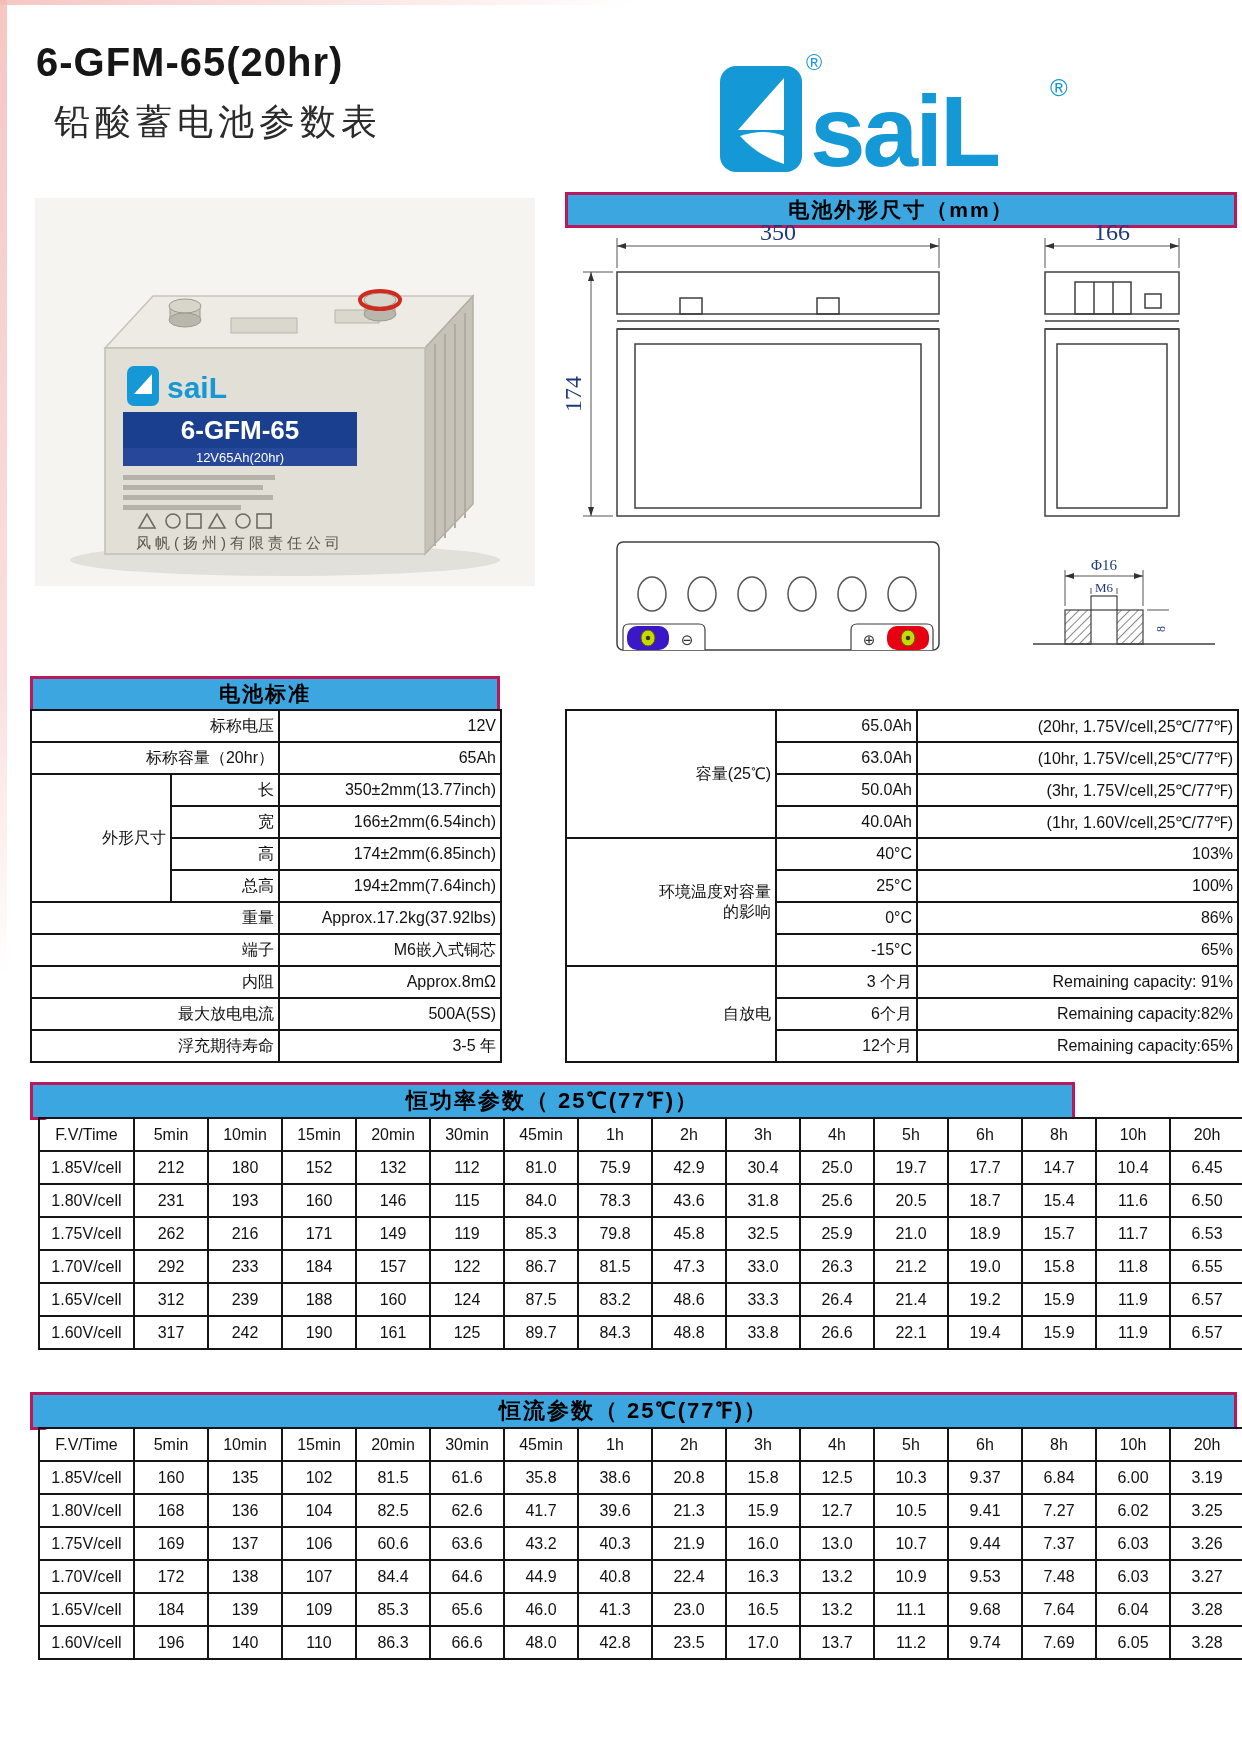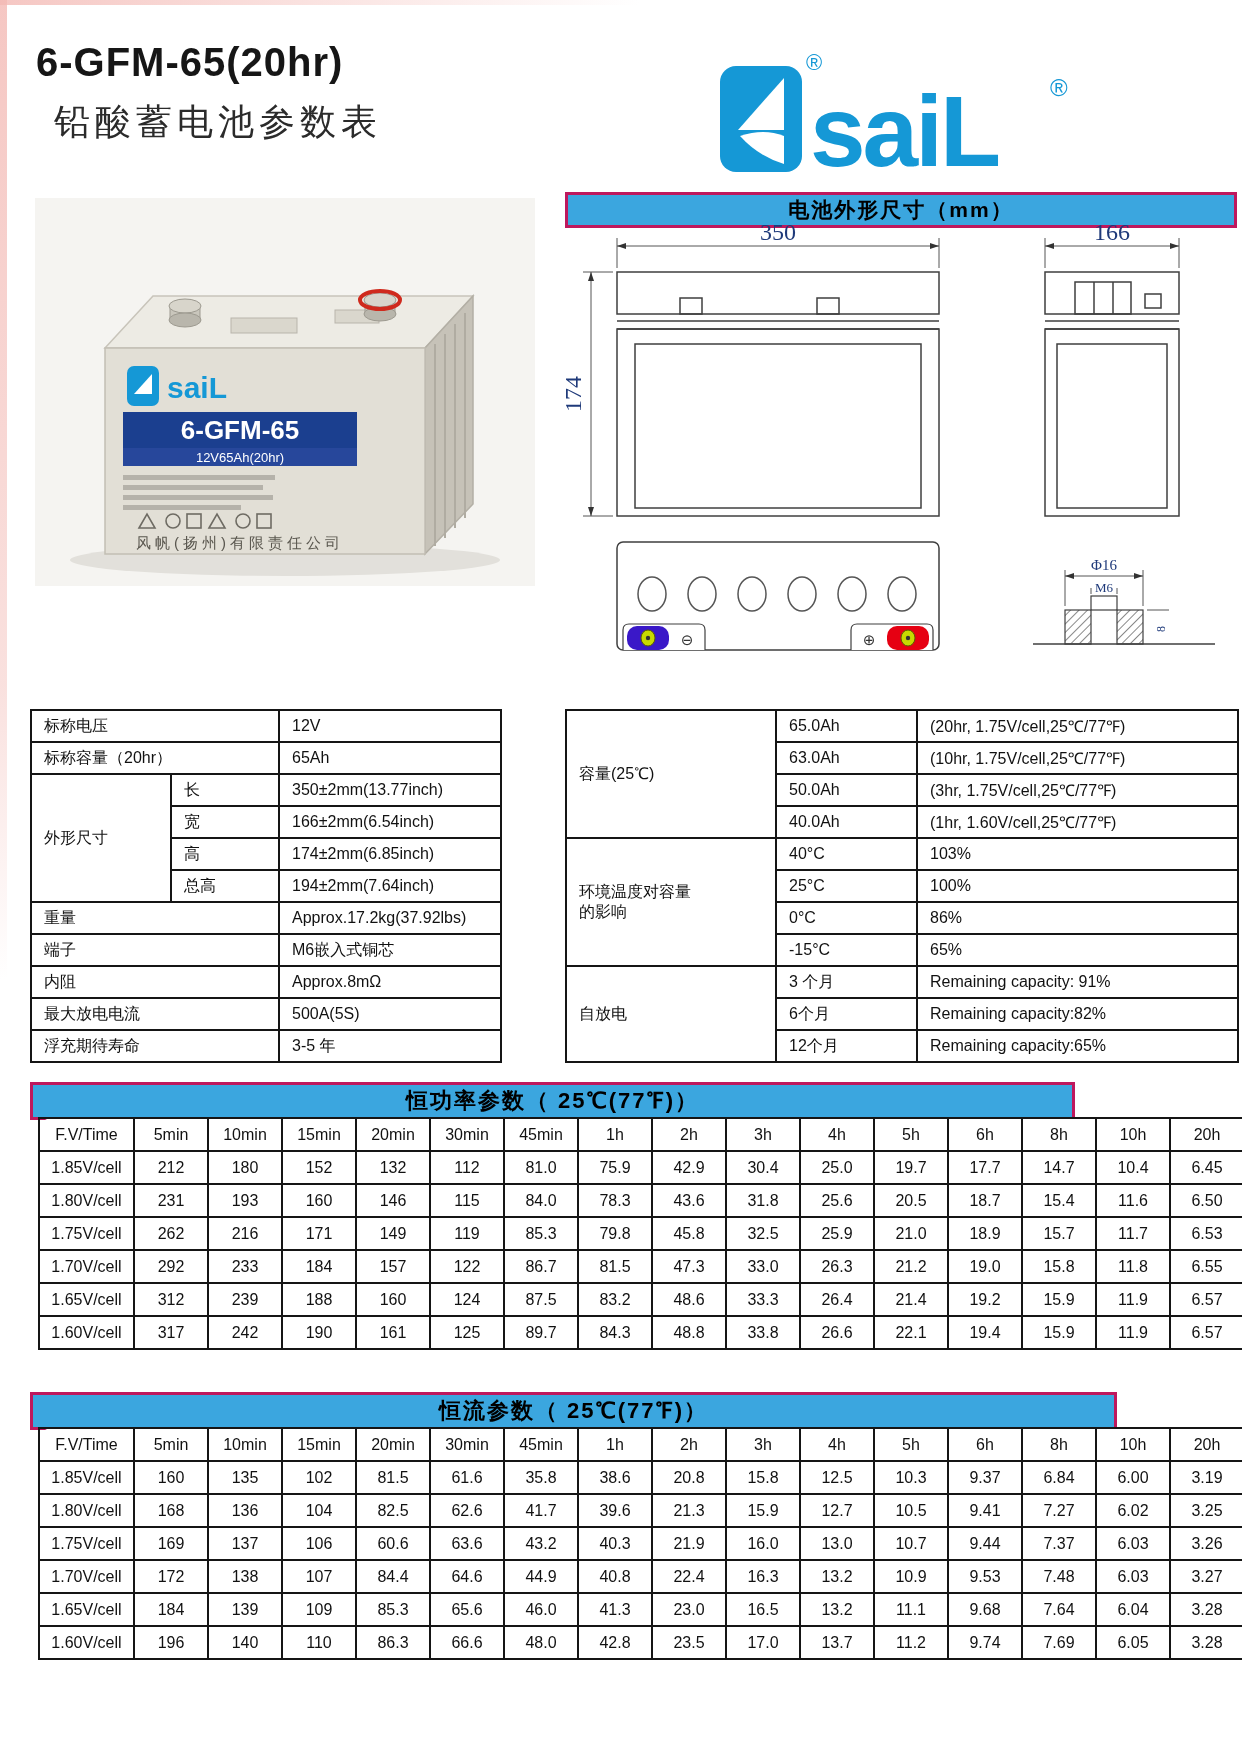"电池标准" div.ttl-bar { html: none -> <div>电池标准</div> }
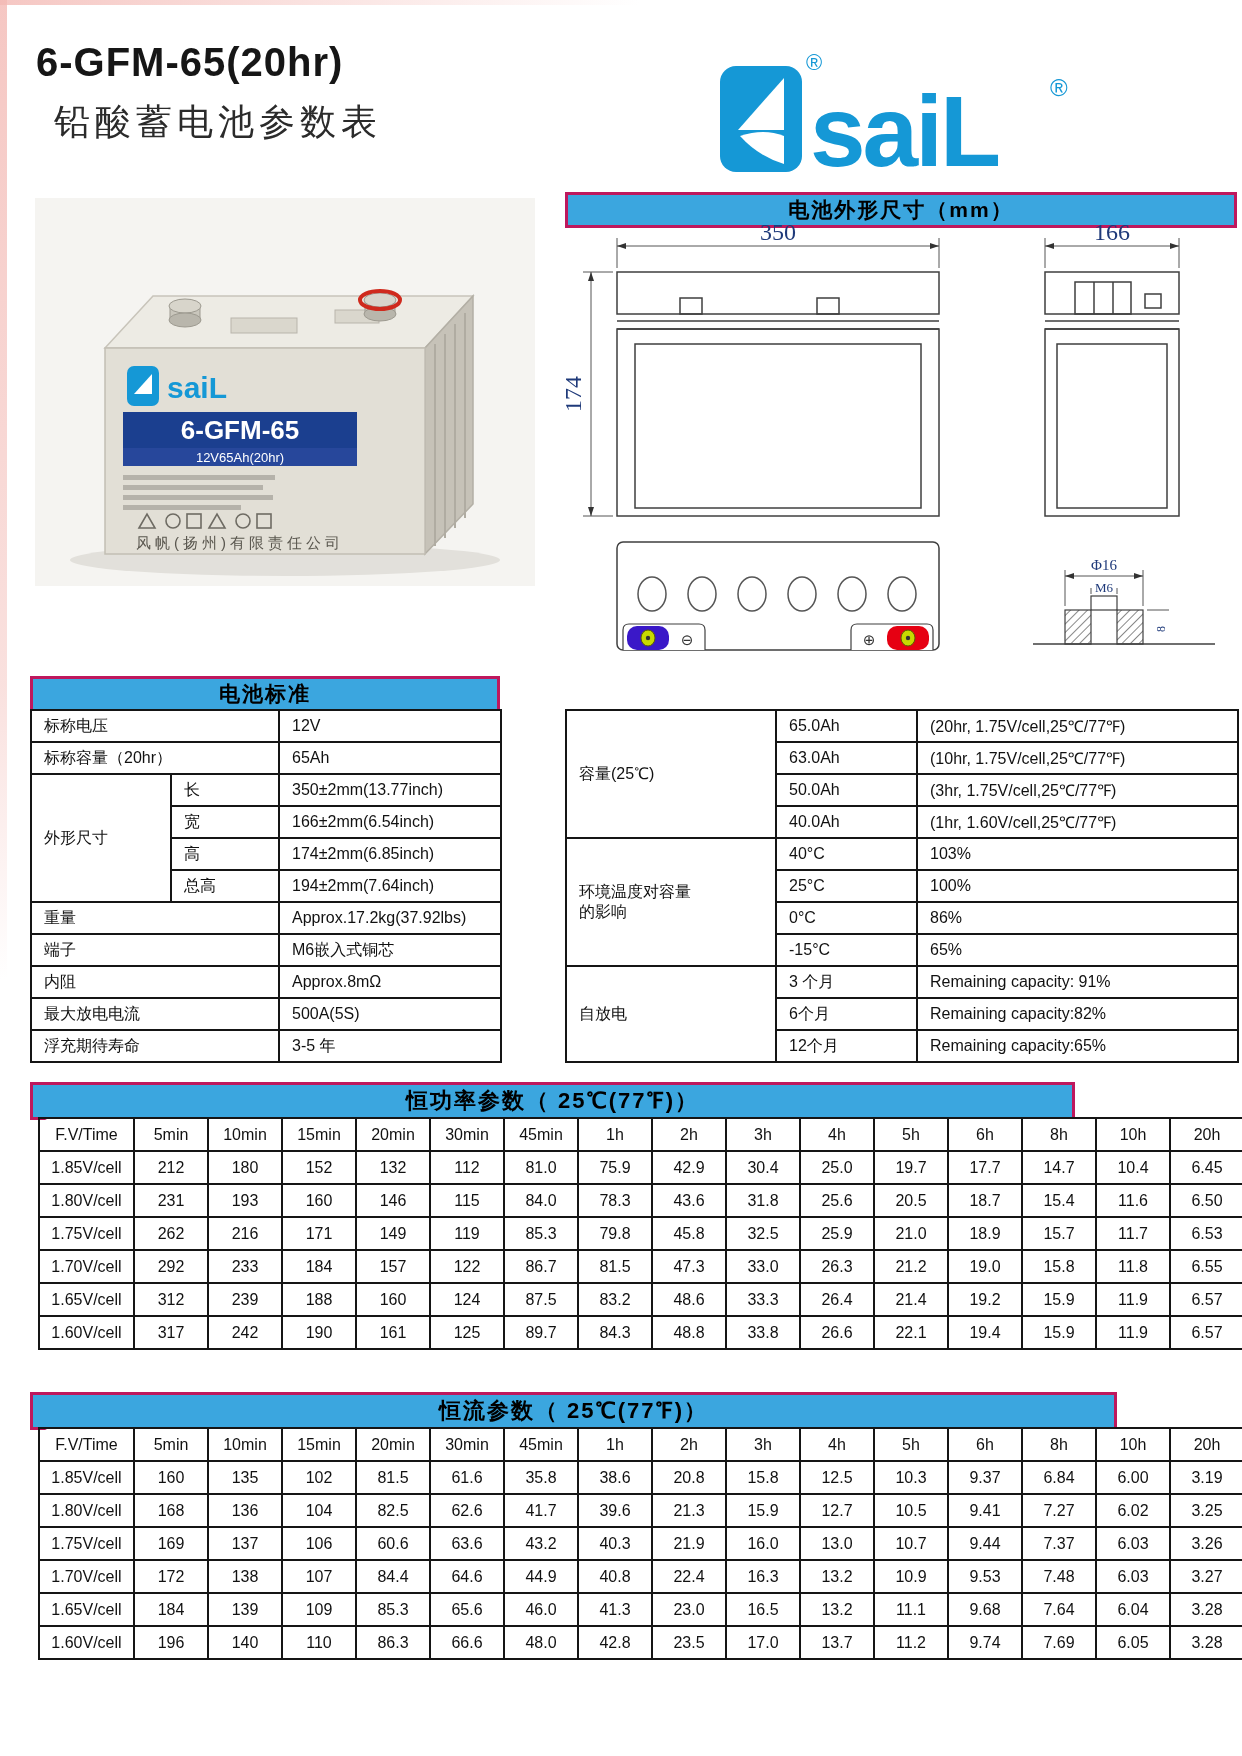"标称电压" table.spec td { padding: 0 12px -> 0 4px; text-align: left -> right }
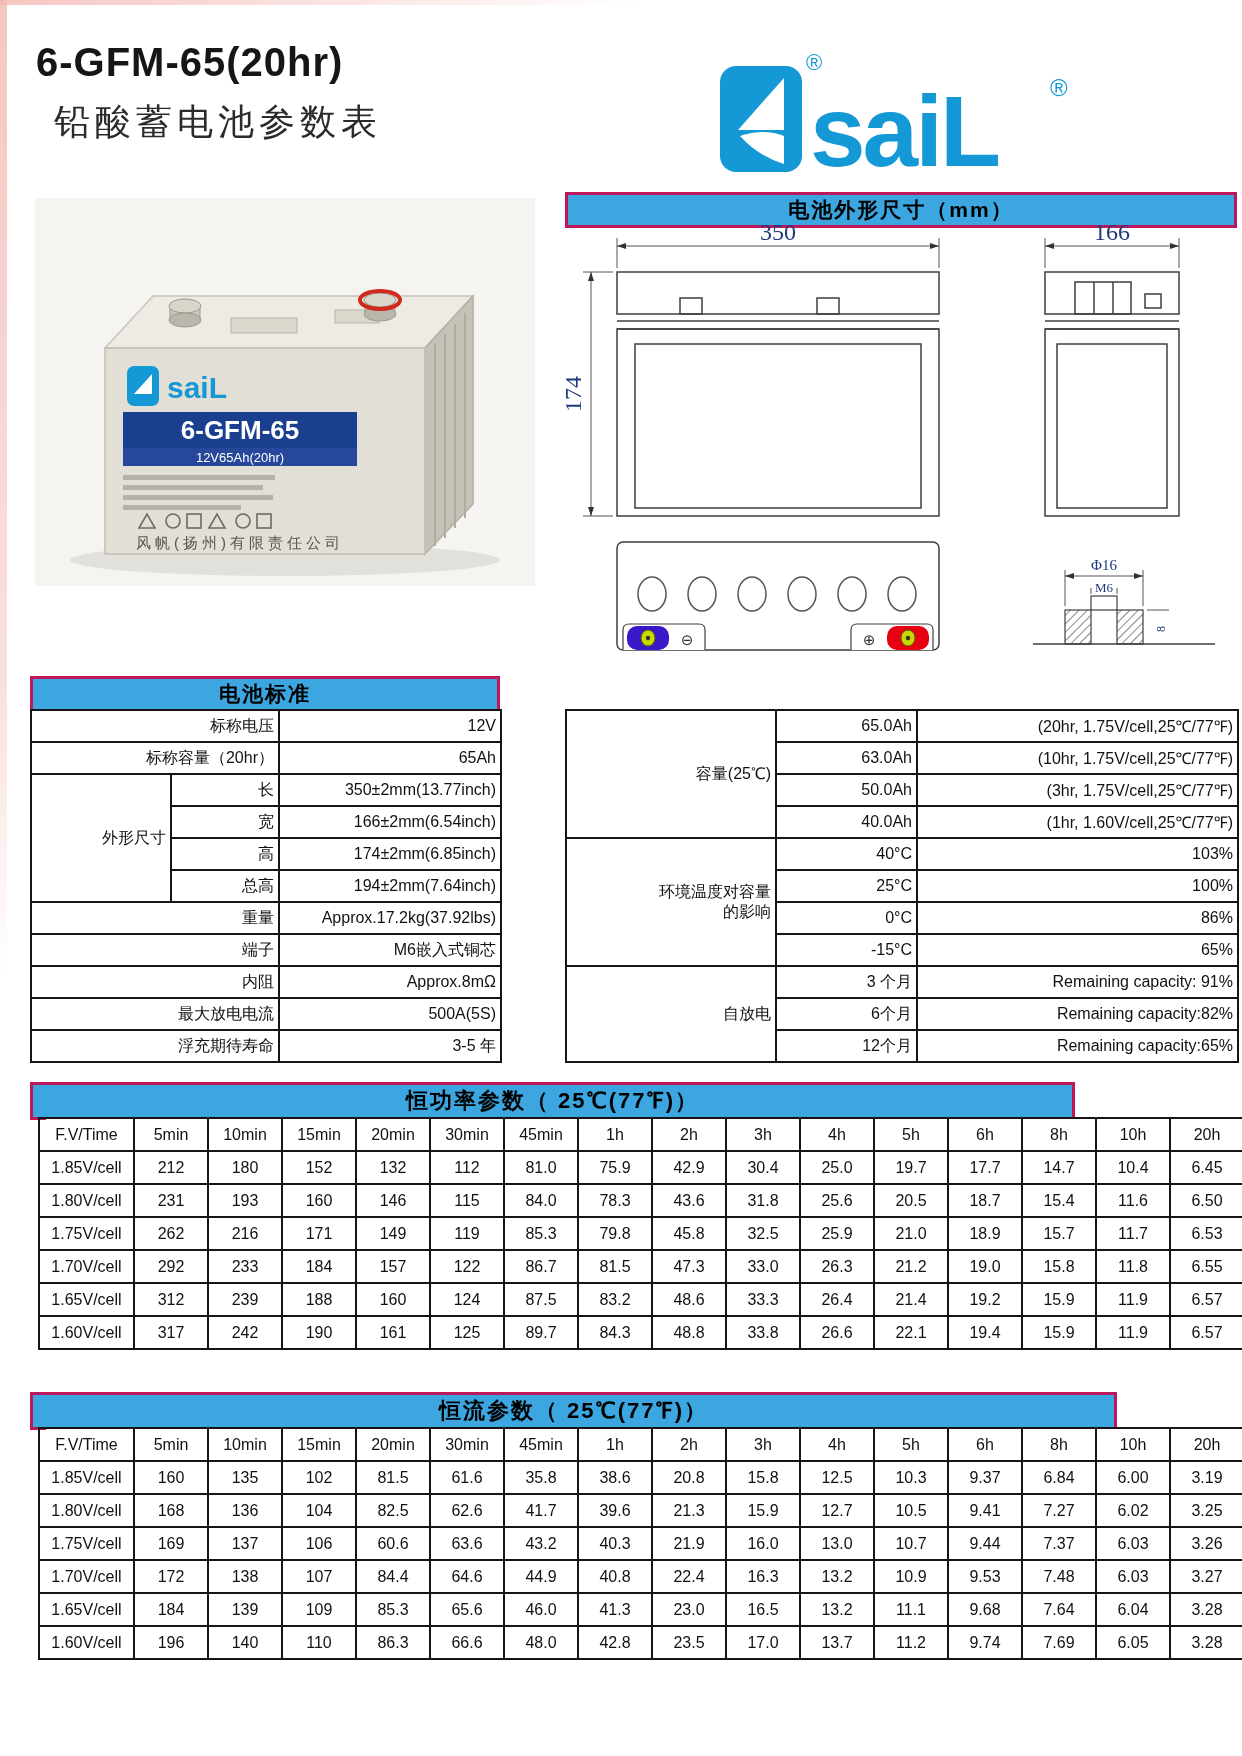"恒流参数（ 25℃(77℉)）" .big-title-current { width: 1087px -> 1207px }
